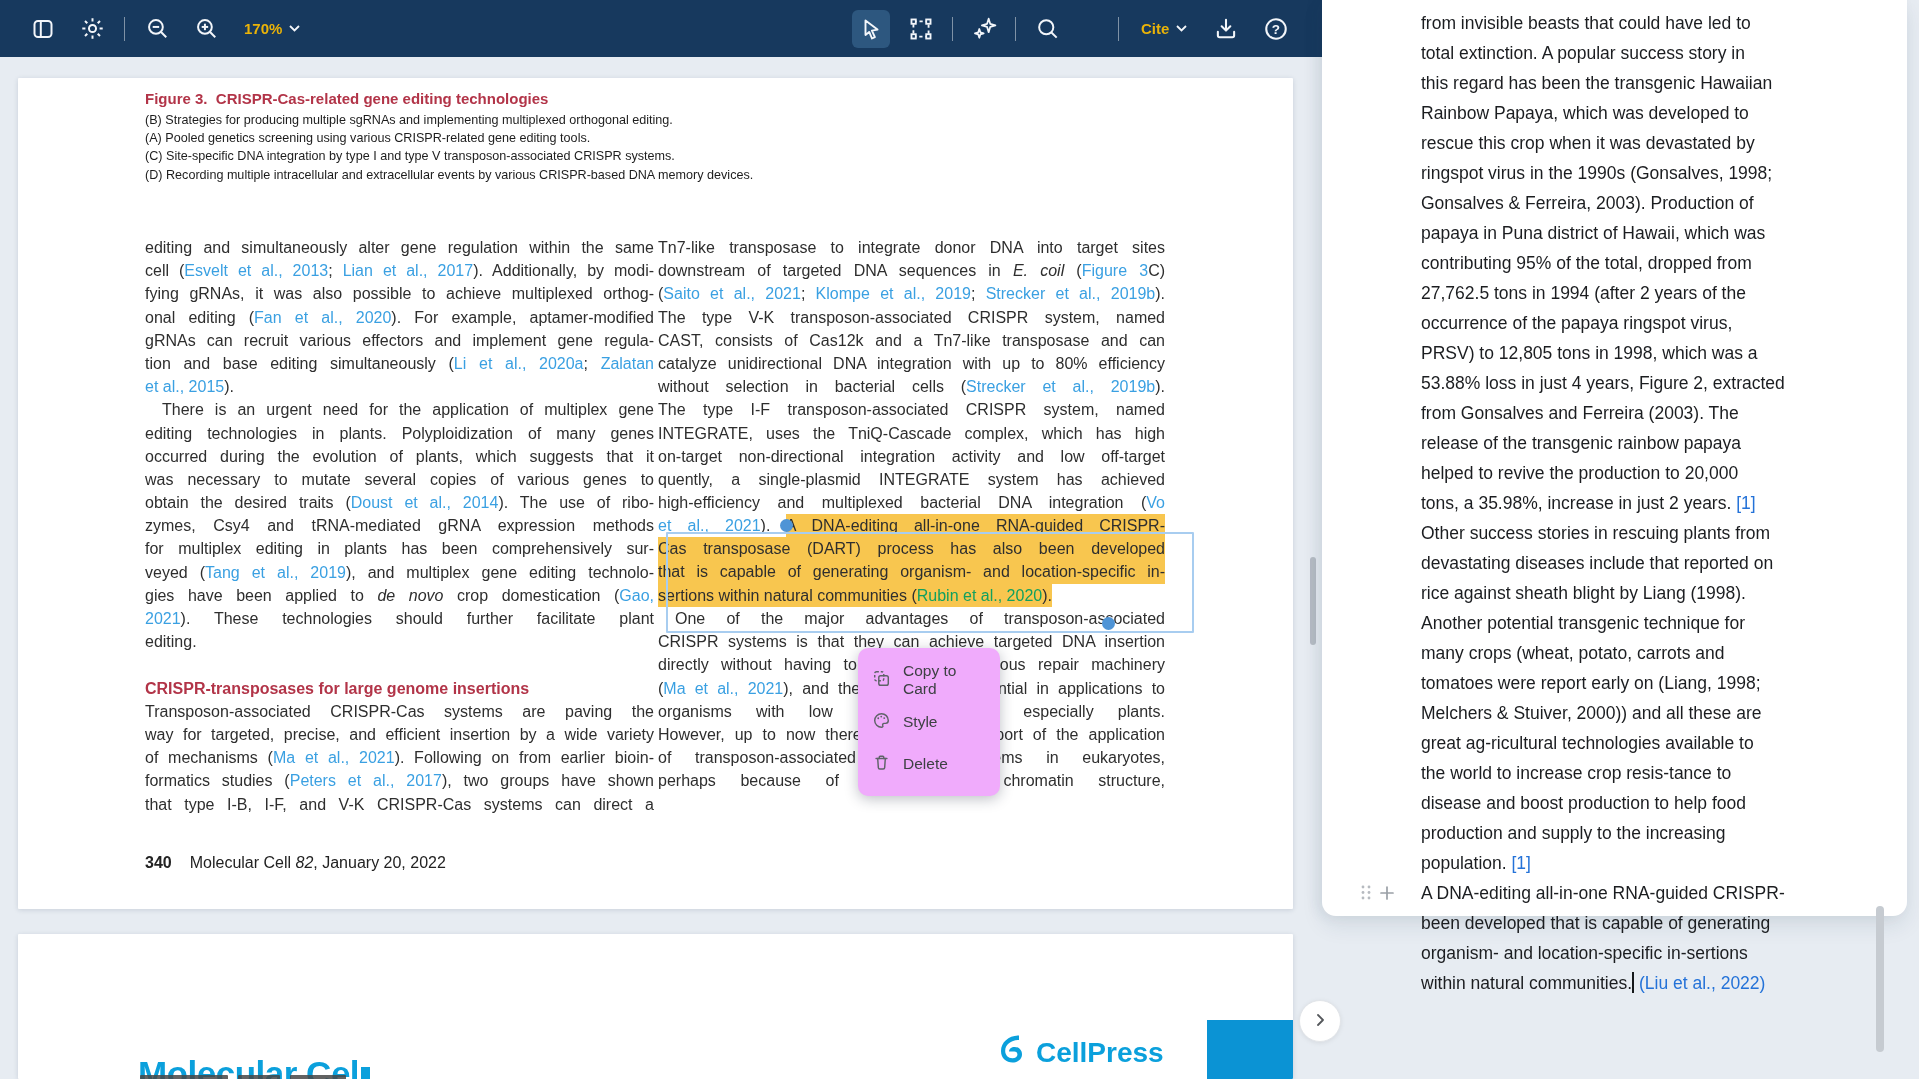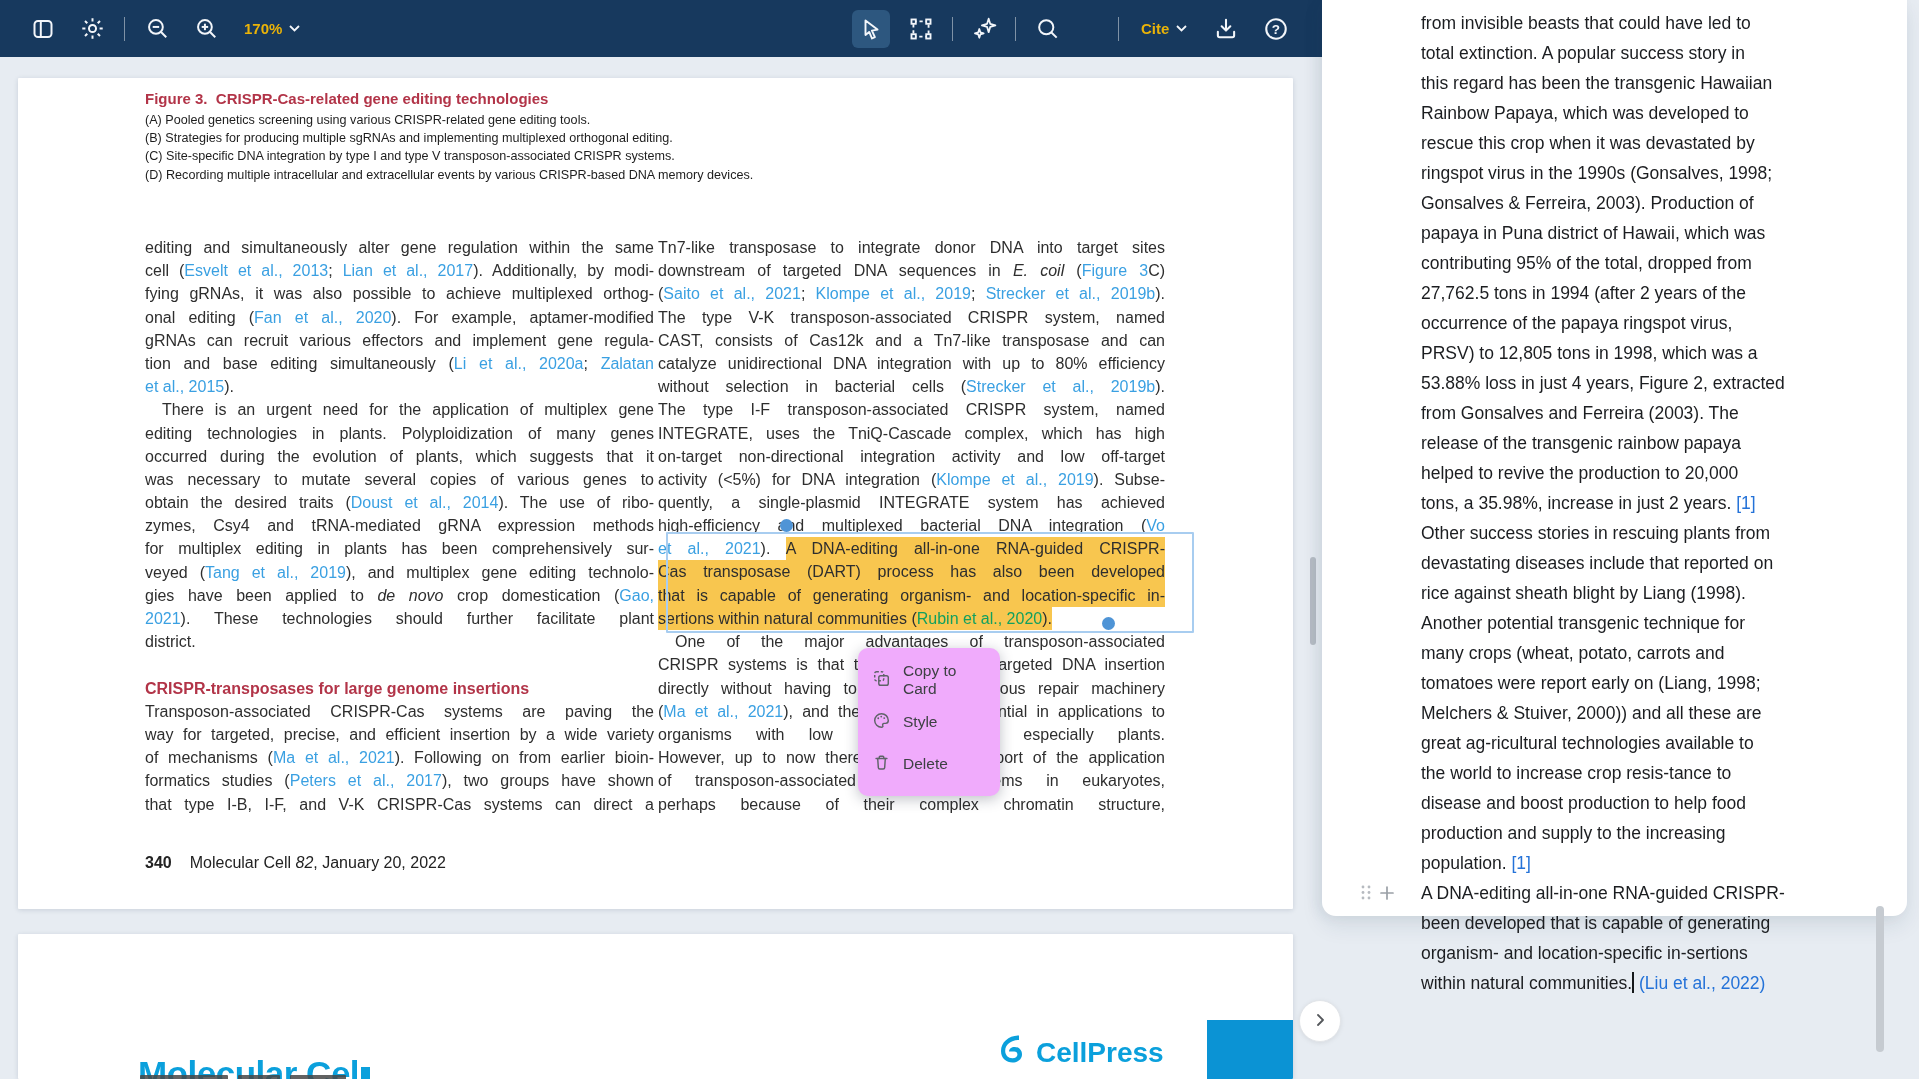"(A) Pooled genetics screening using" div.ln { order: before "(B) Strategies for producing multiple" -> after "(B) Strategies for producing multiple" }
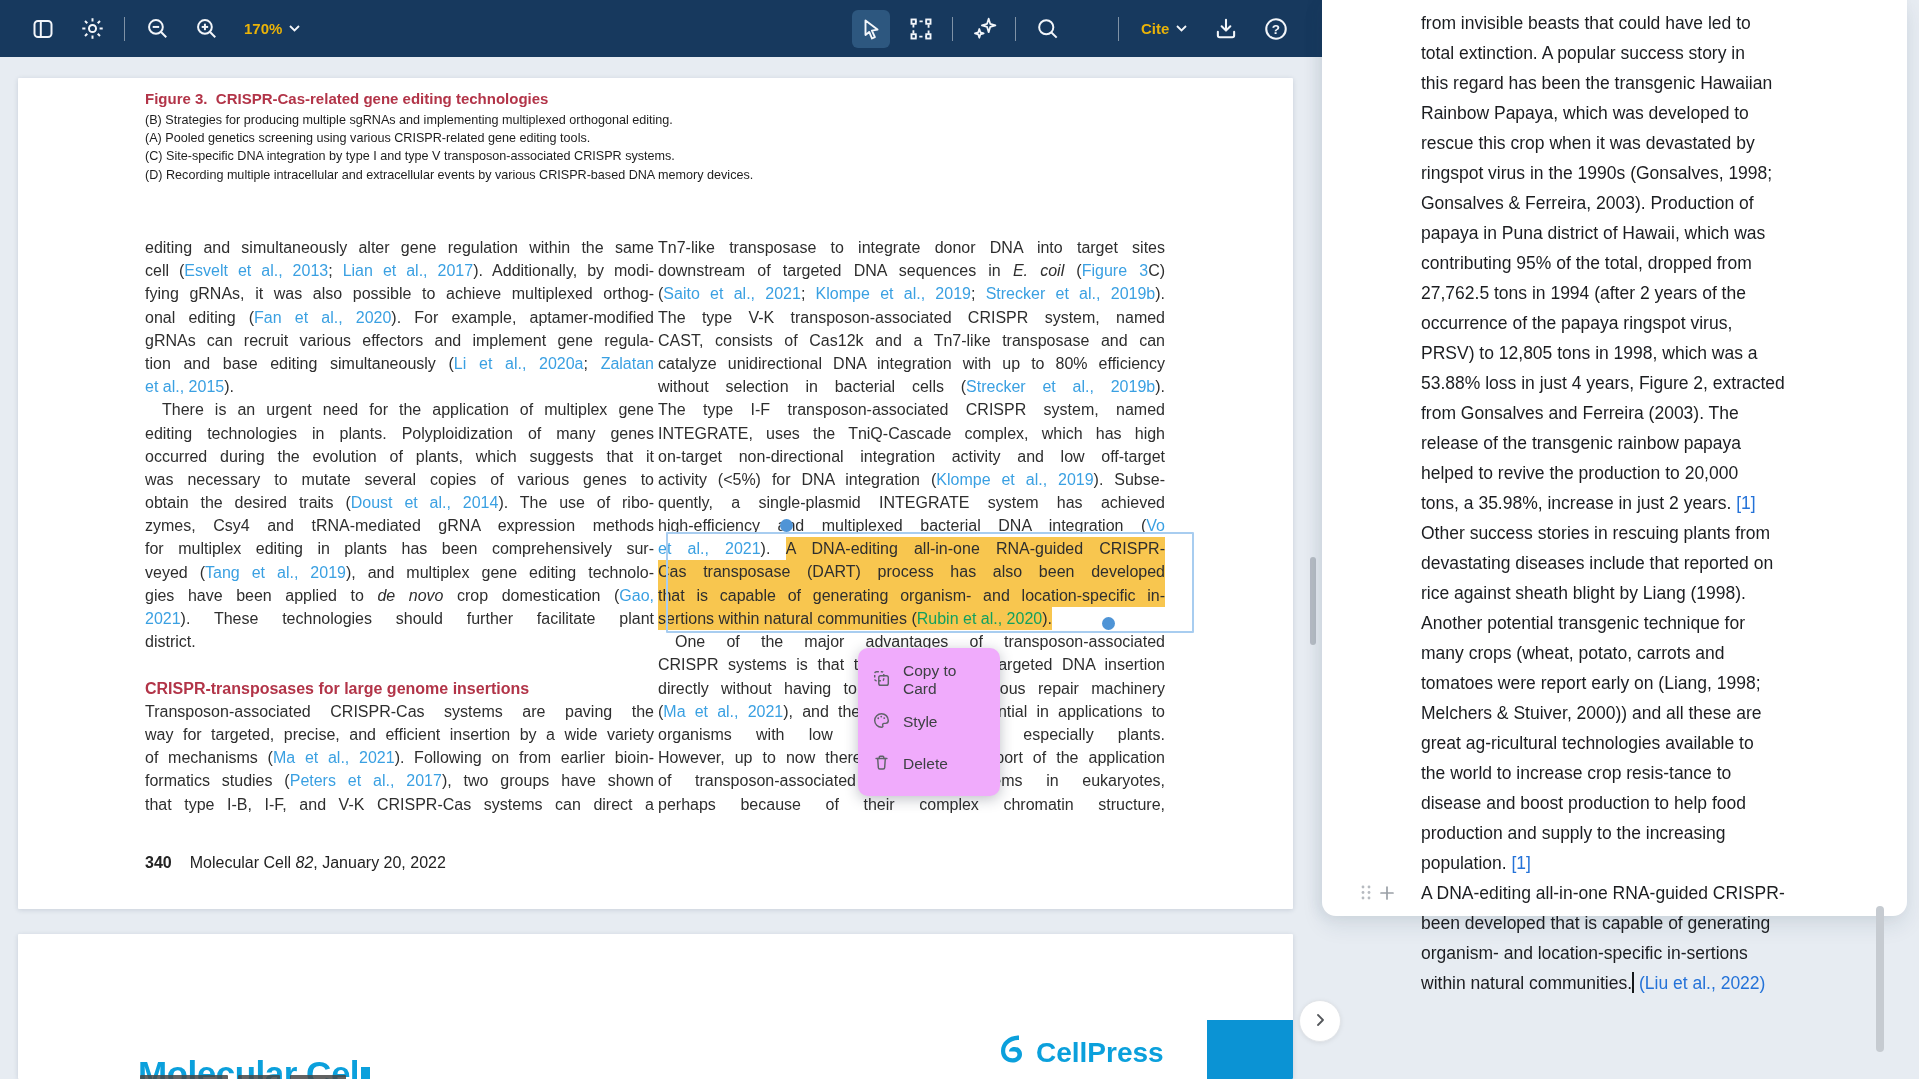"activity (<5%) for DNA integration" div.ln { html: <div><span>activity (&lt;5%) for DNA integration (</span><span>Klompe et al., 2019</span><span>). Subse-</span></div> -> none }
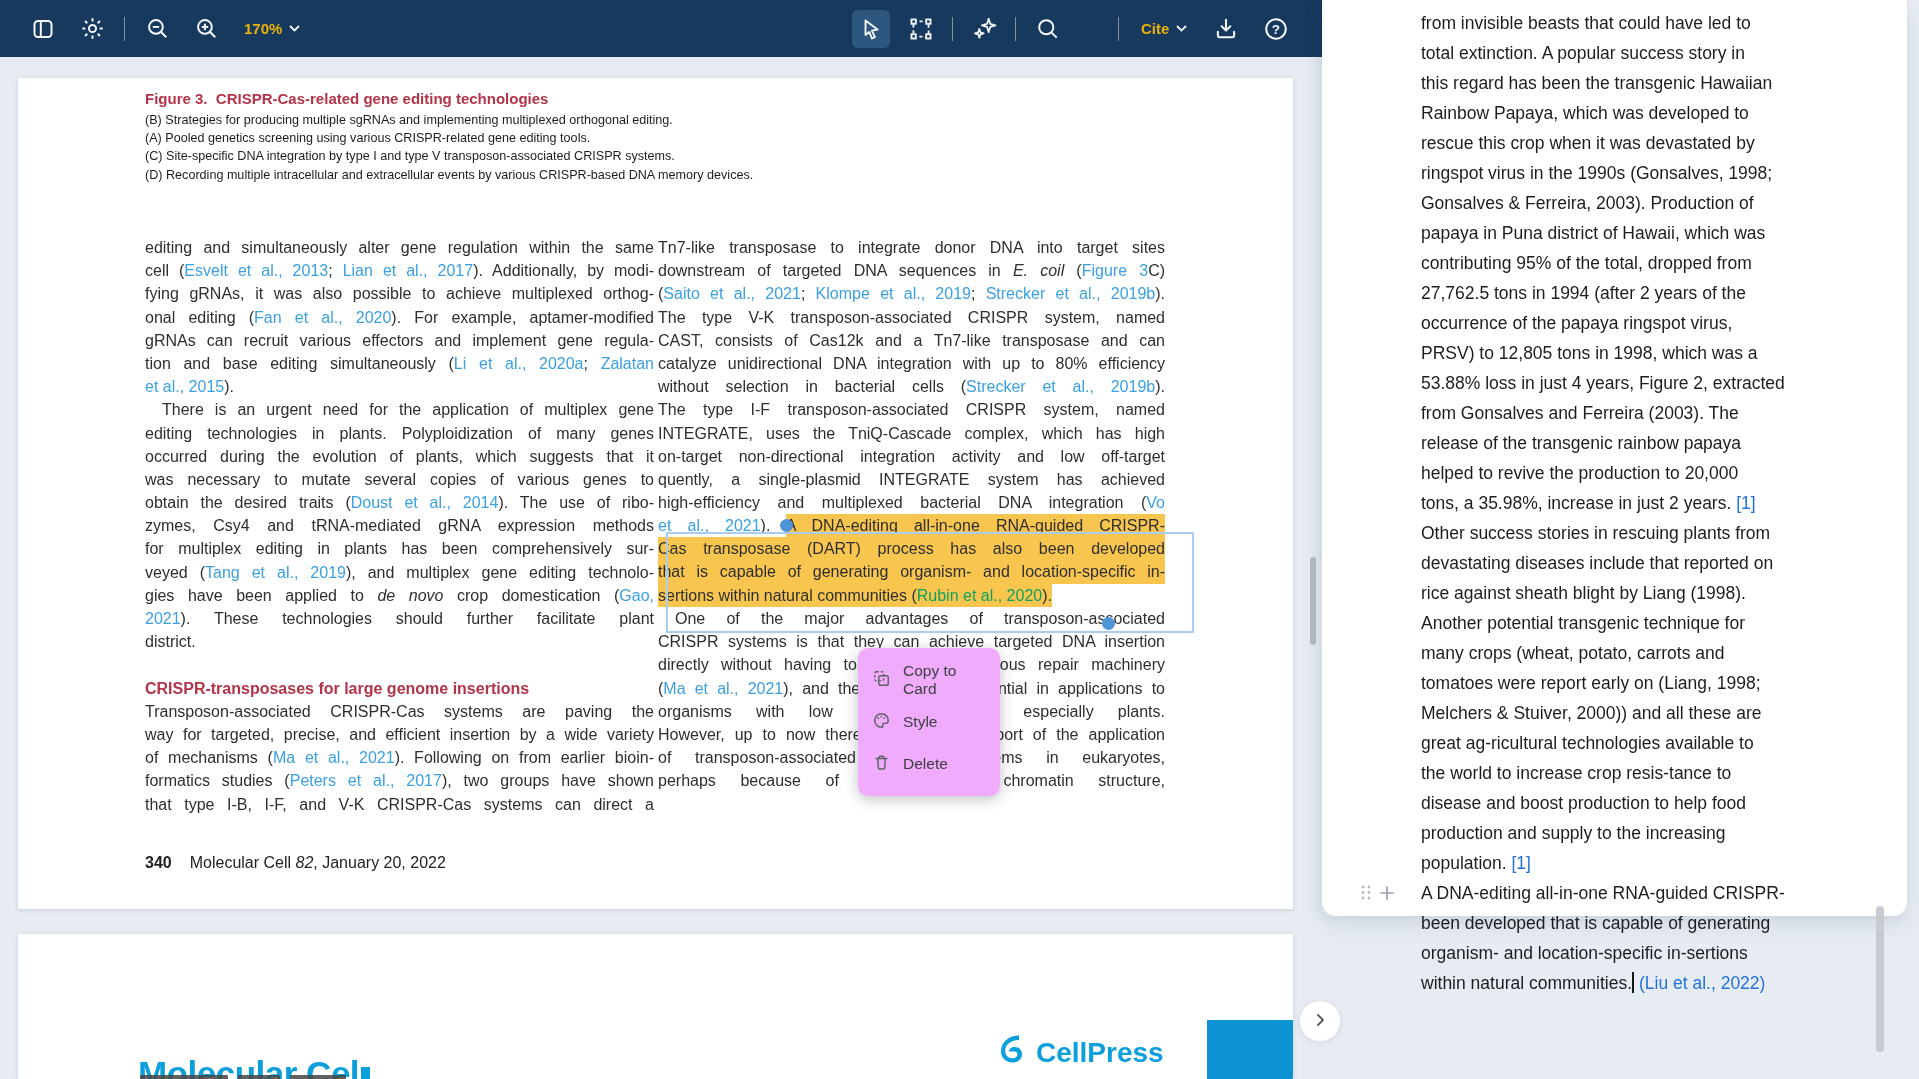"district." span { text: district -> editing }
